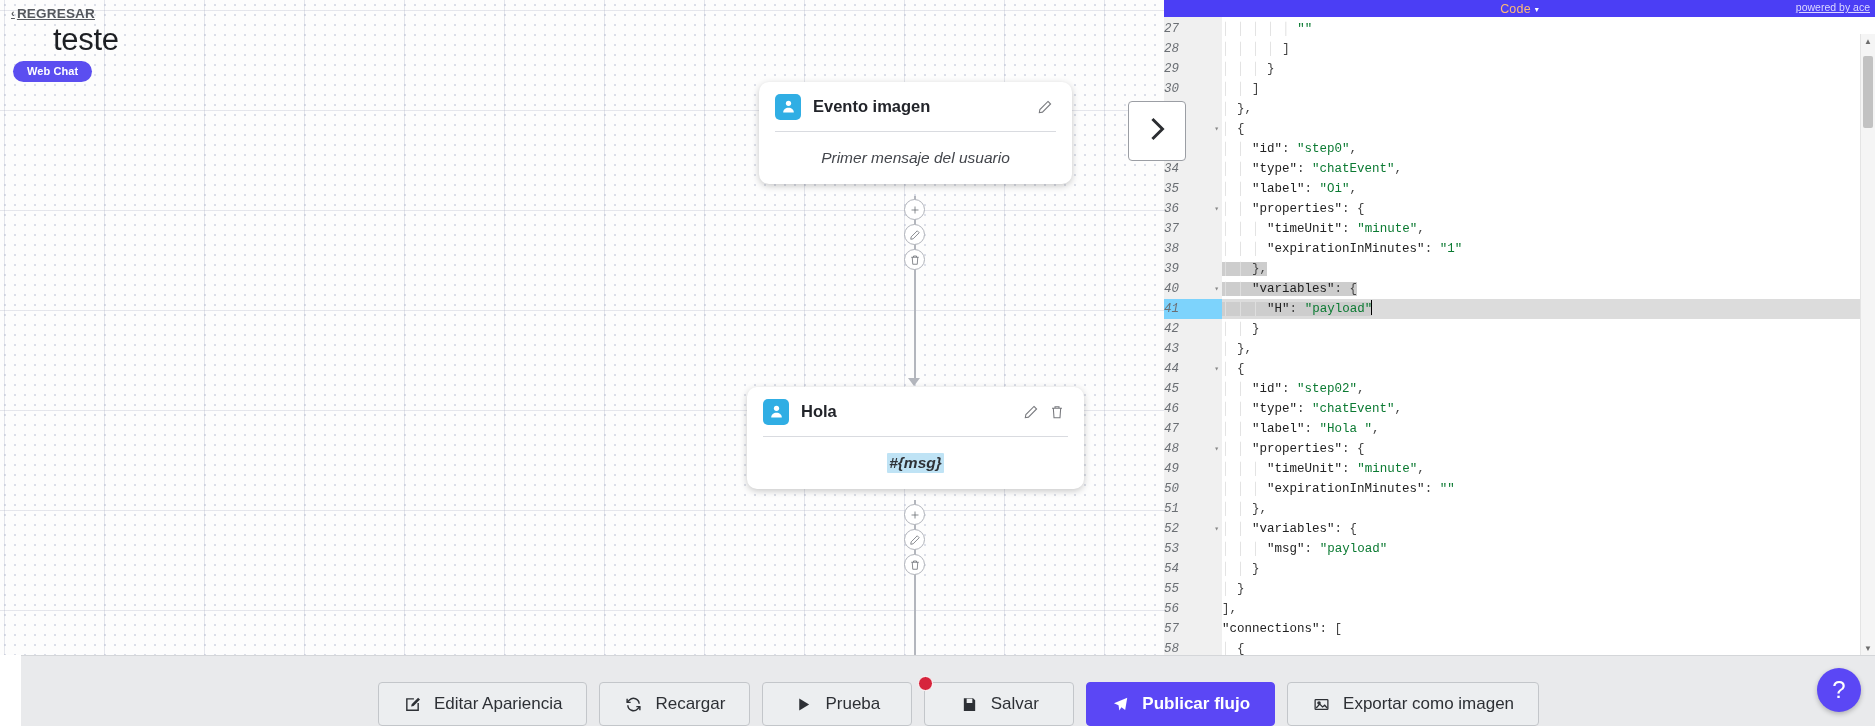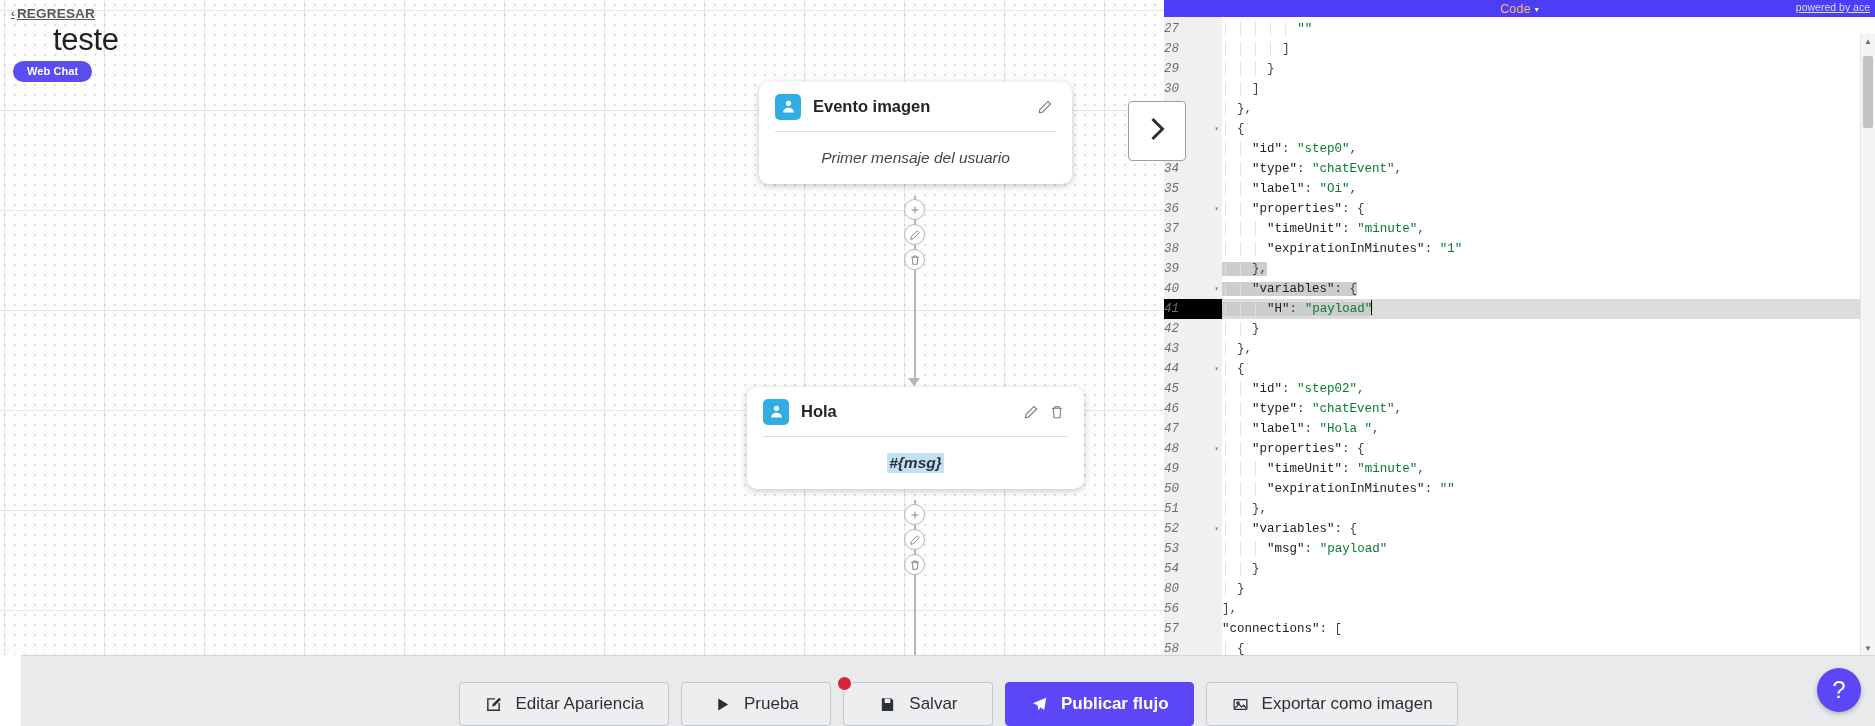"41" .gline.active { background: #000000 -> #7dd3fc }
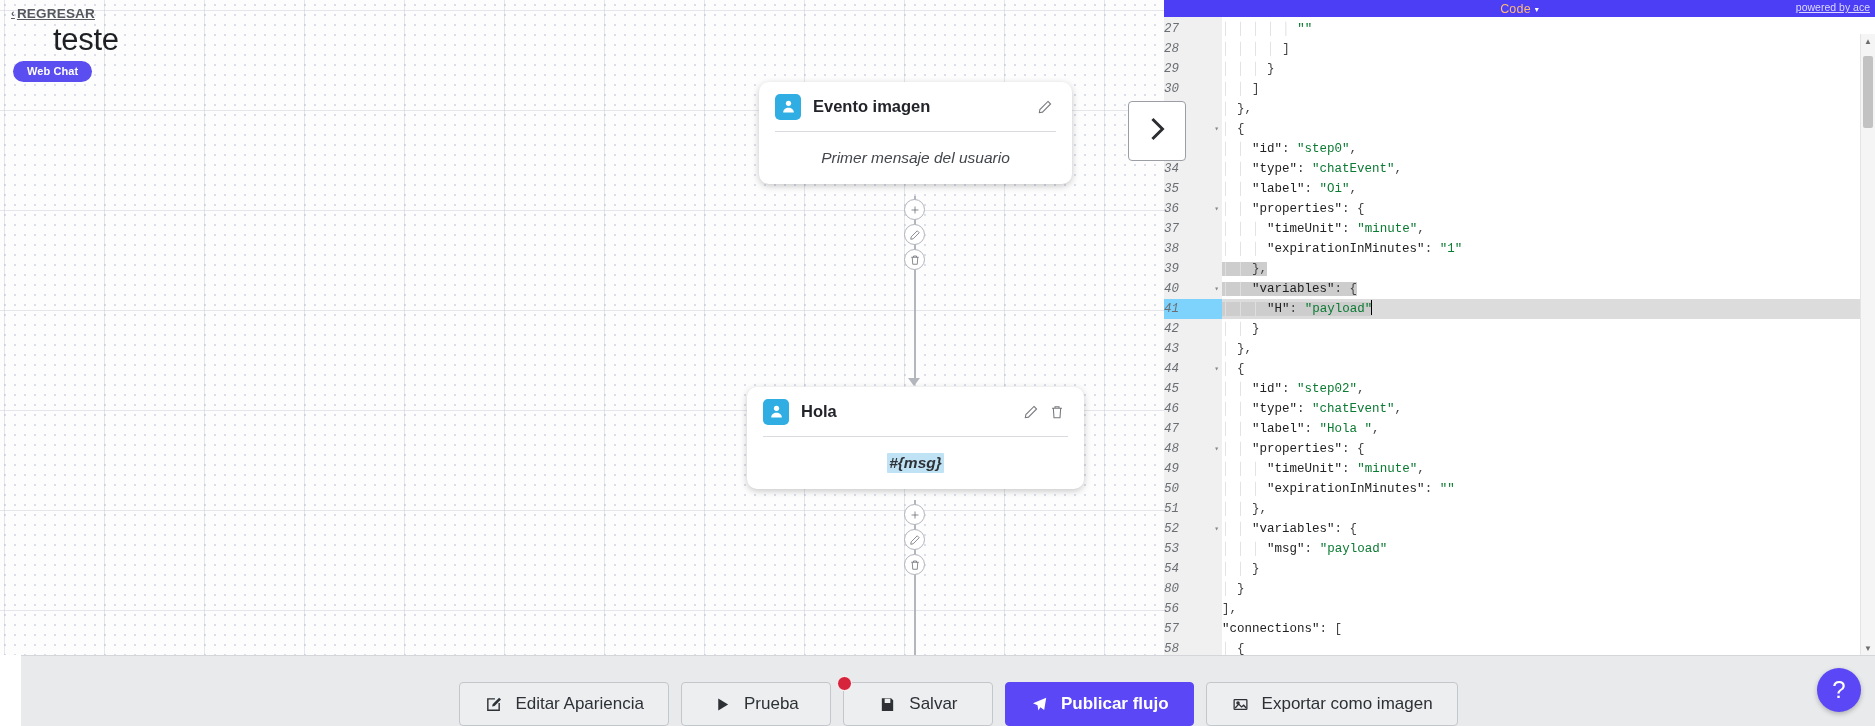"80" div.gline { text: 80 -> 55 }
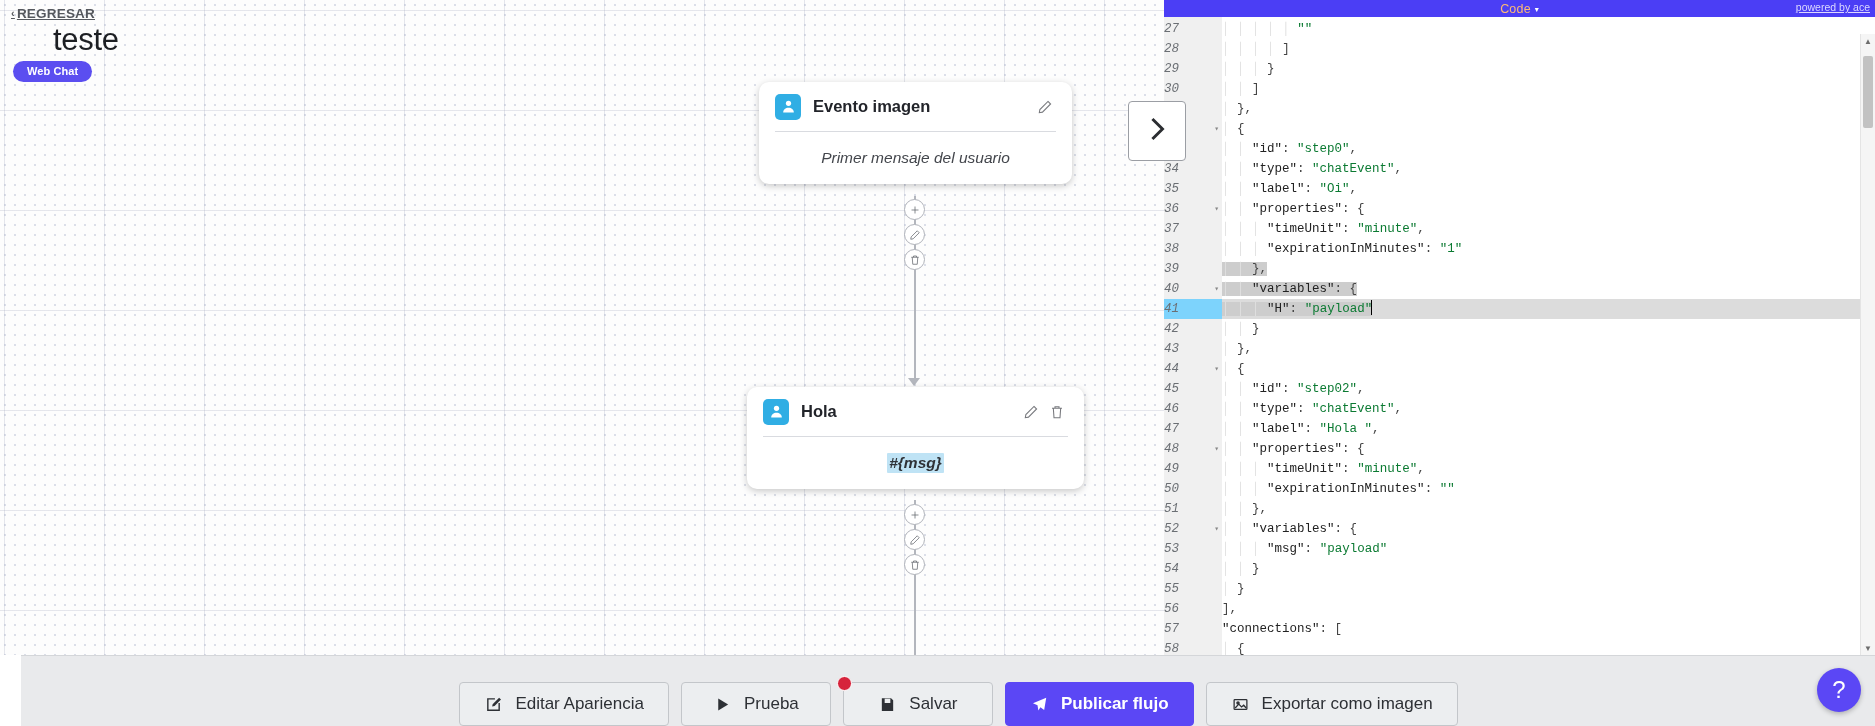"Recargar" div.tb-btn { html: none -> <div> <span> <svg> <path></path> <path></path> <path></path> <path></path> </svg> </span> <span>Recargar</span> </div> }
